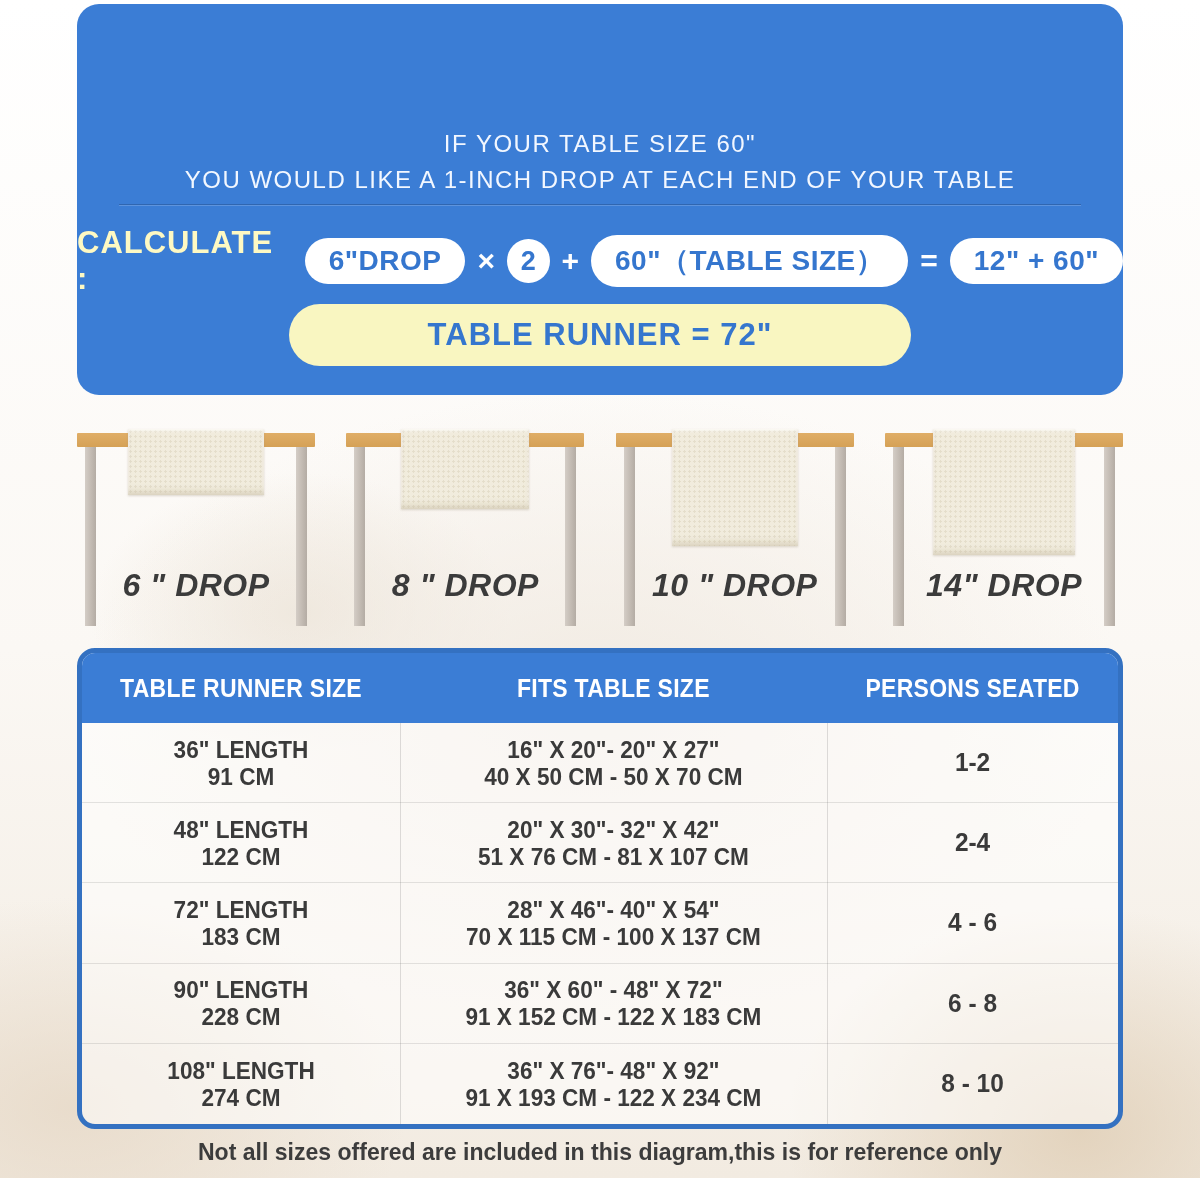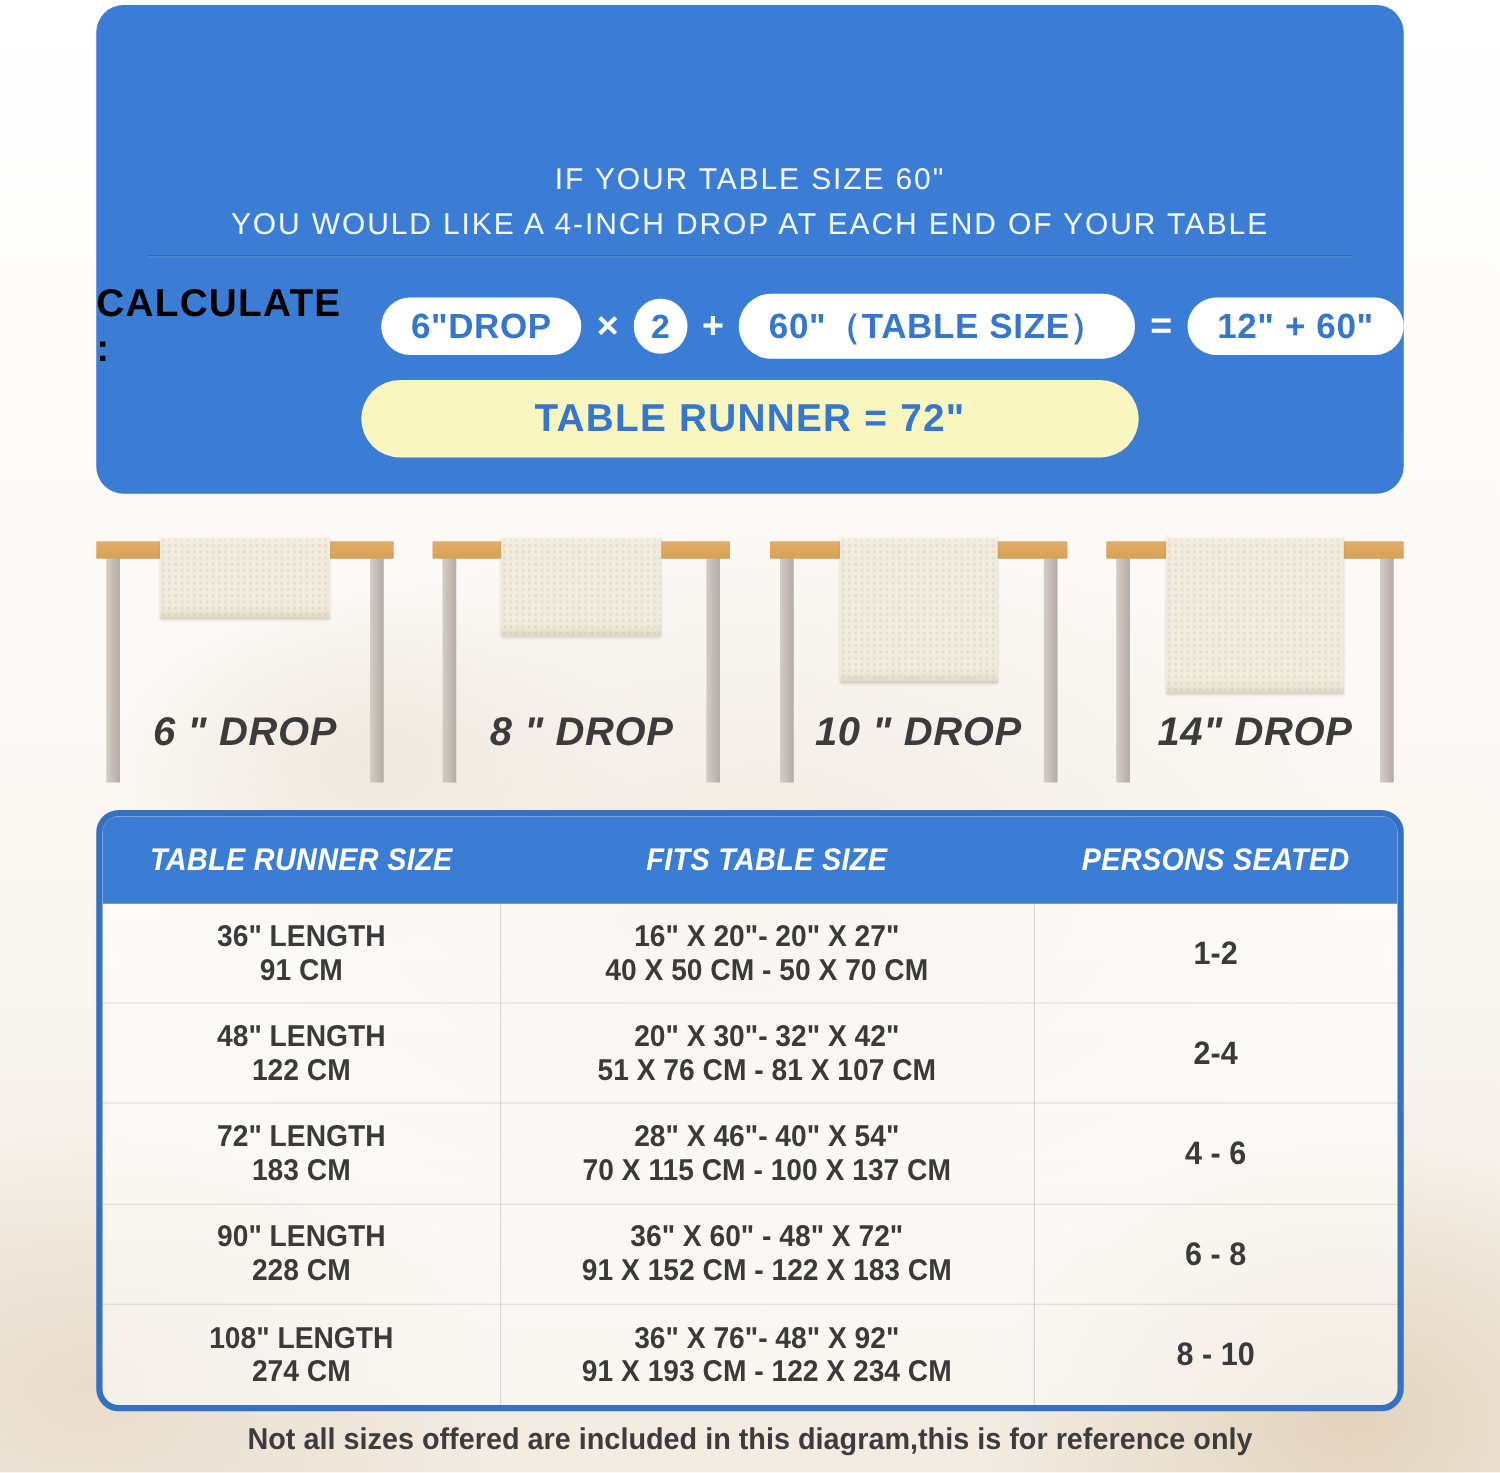"YOU WOULD LIKE A 4-INCH" p.intro-line { text: 4-INCH -> 1-INCH }
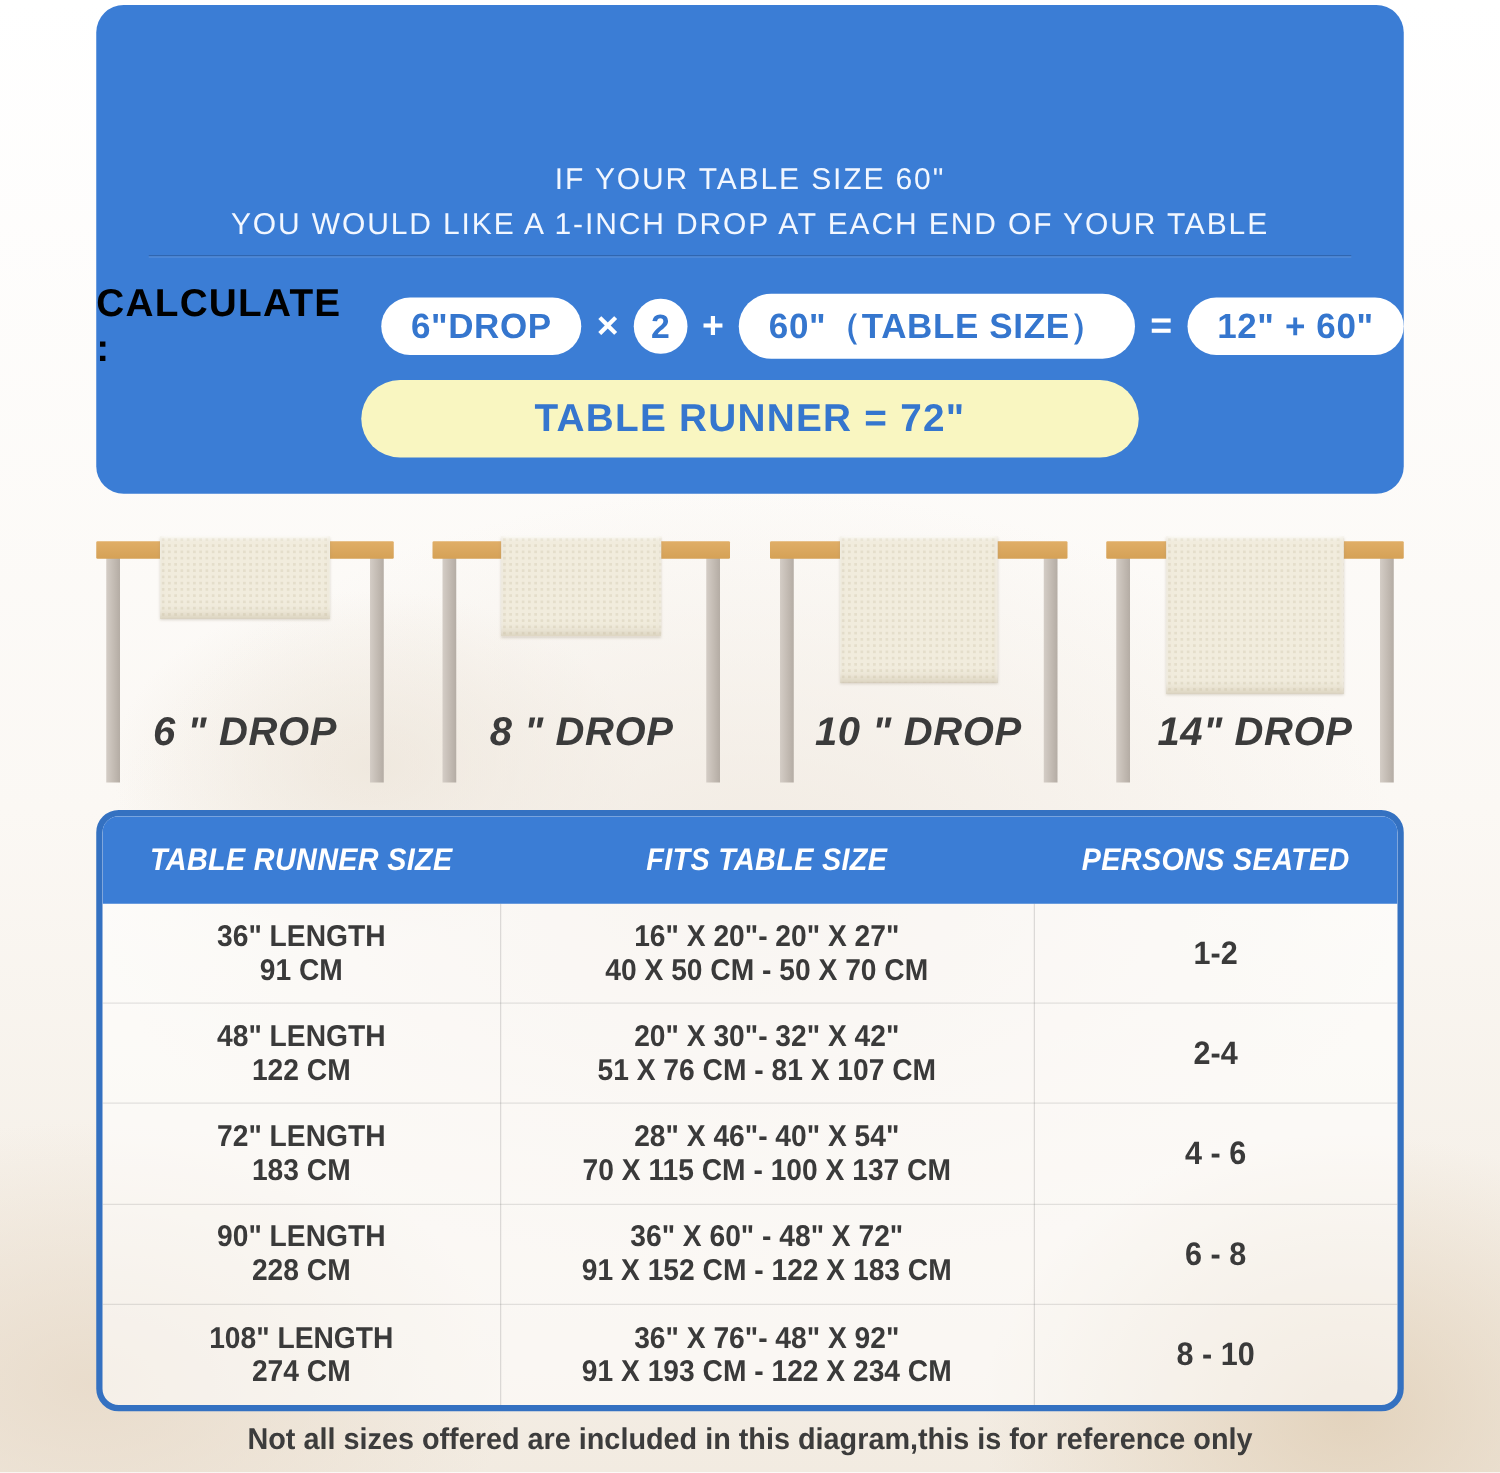"CALCULATE :" .calc-label { color: #000000 -> #fef9c3 }
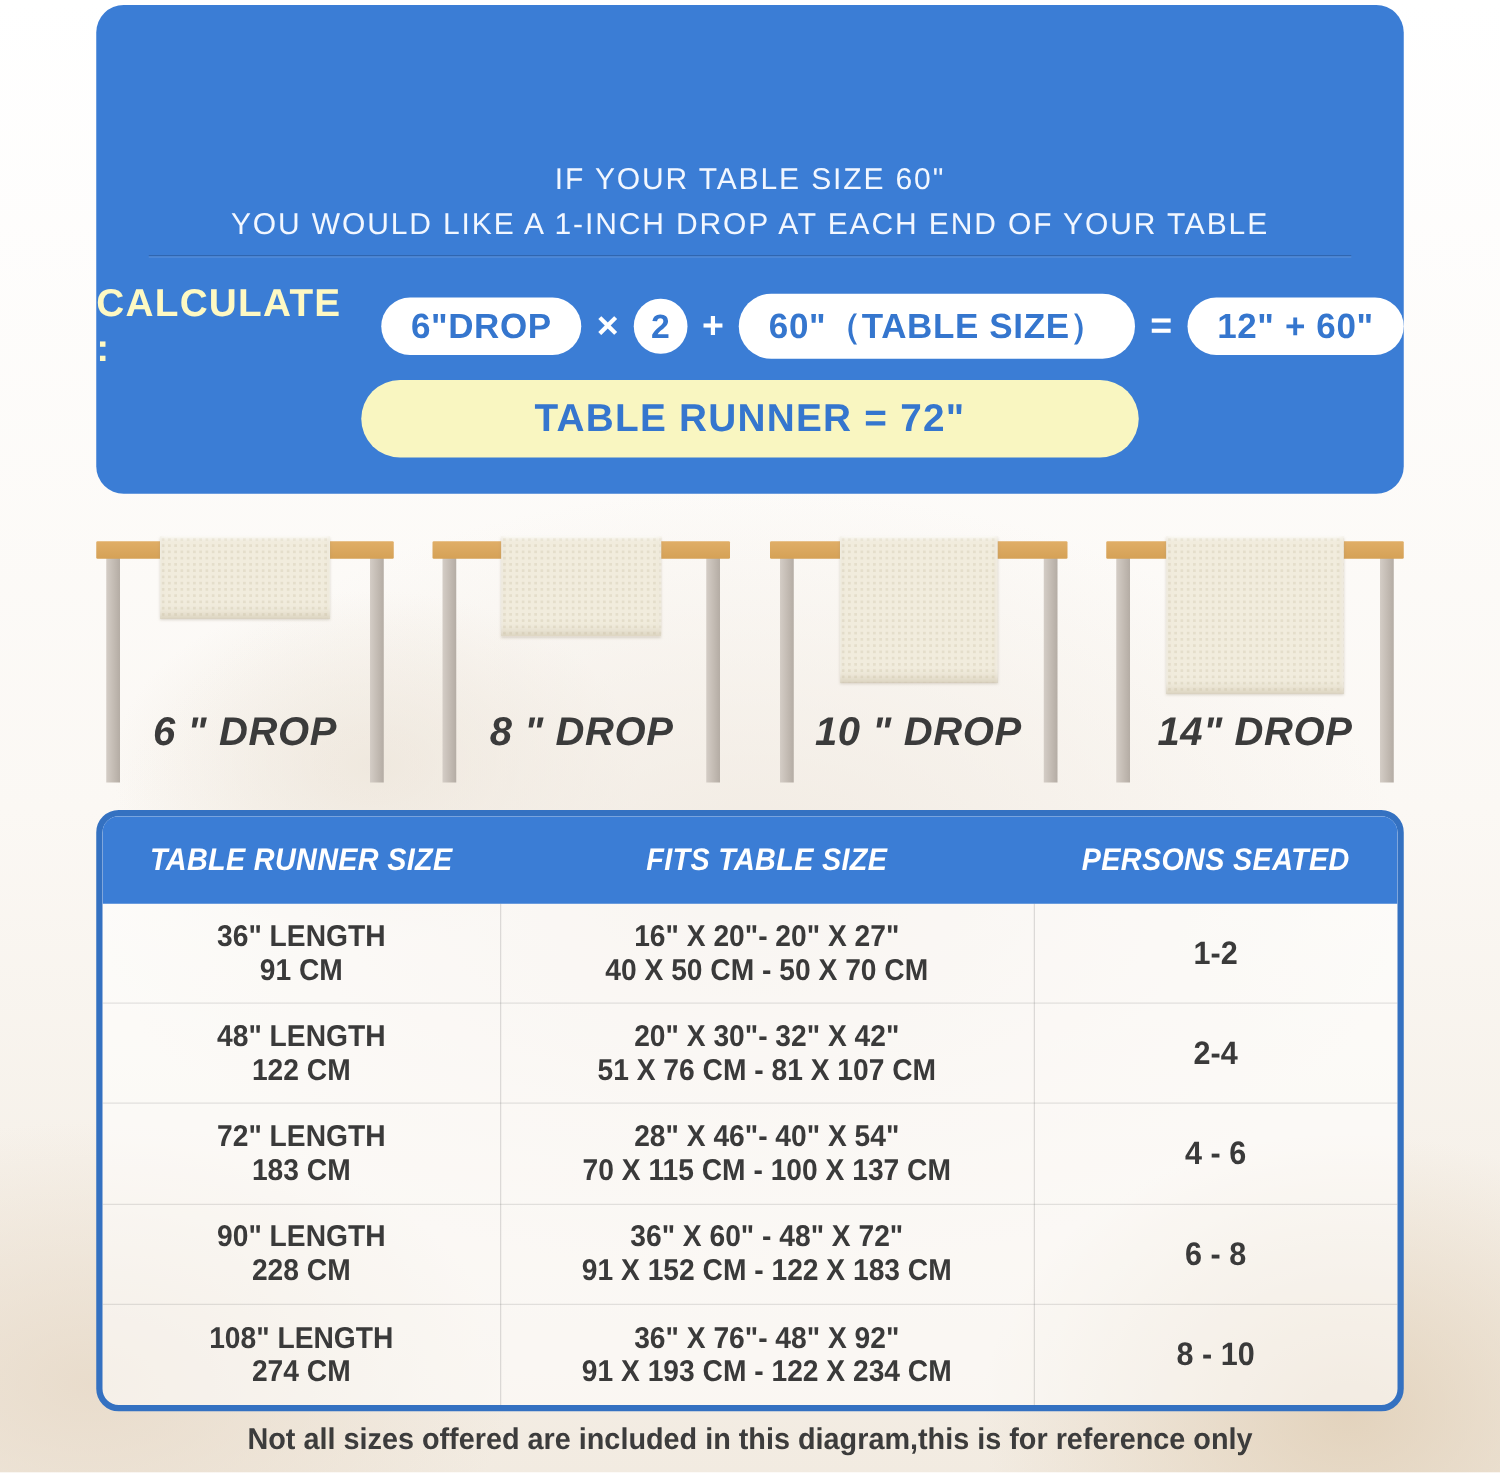"TABLE RUNNER SIZE" .size-header { font-style: italic -> none }
